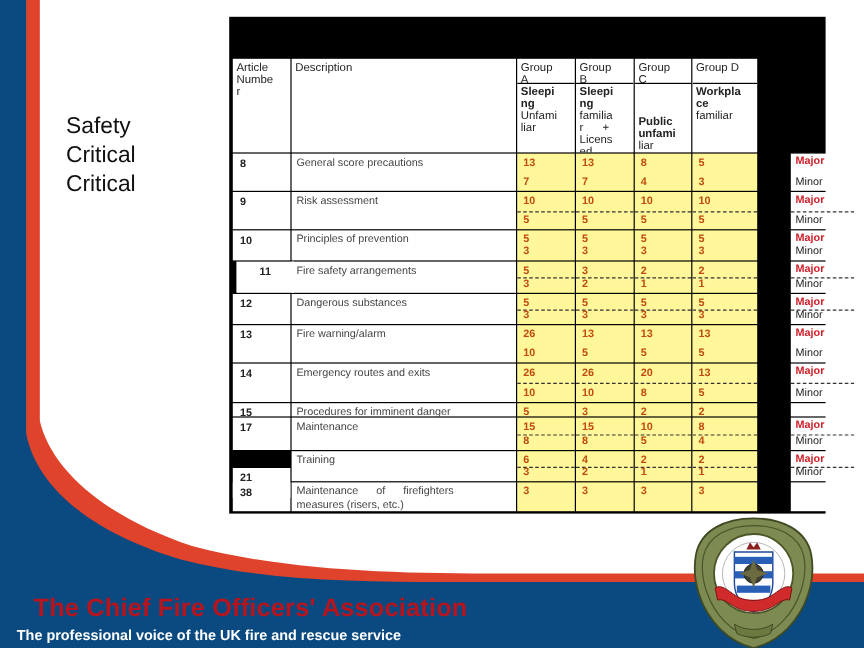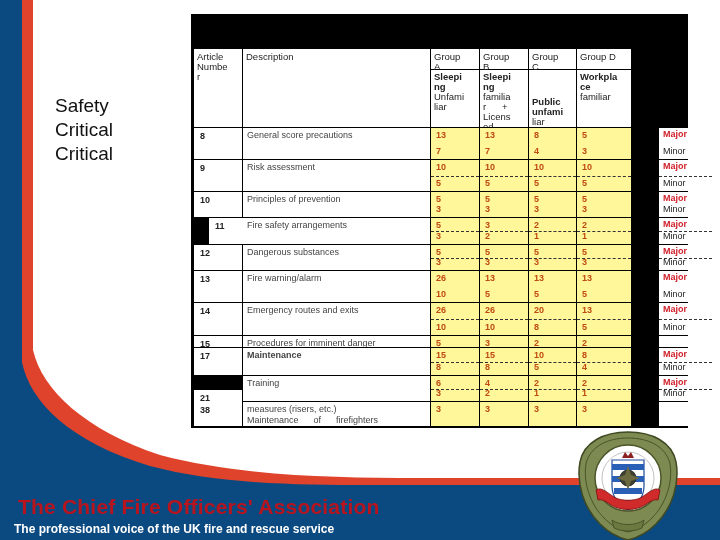"11" div.cell { left: 18px -> 6px; text-align: none -> center }
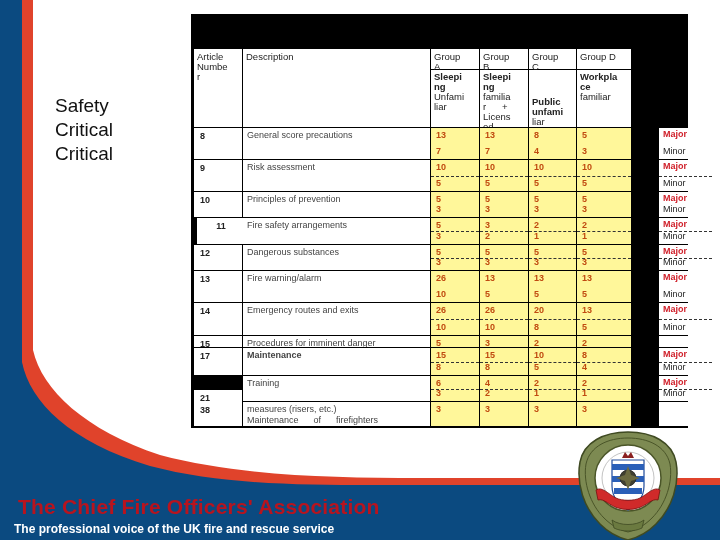"Maintenance" div.cell { font-weight: bold -> none }
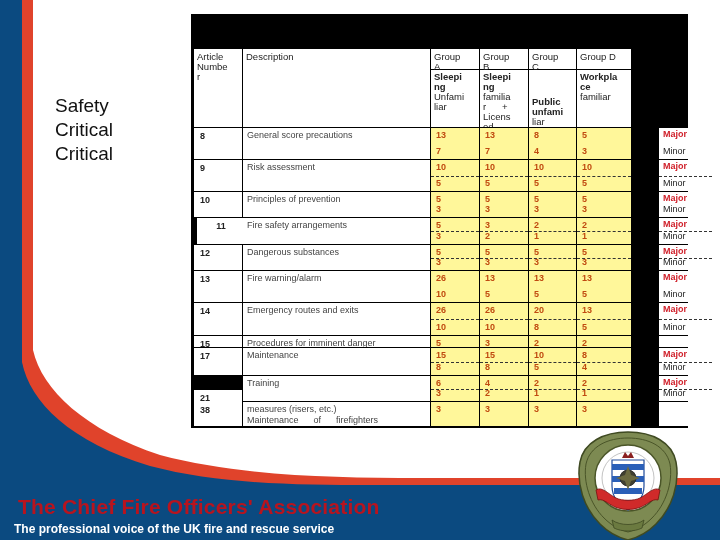"measures (risers, etc.)" div { order: before "Maintenance of firefighters" -> after "Maintenance of firefighters" }
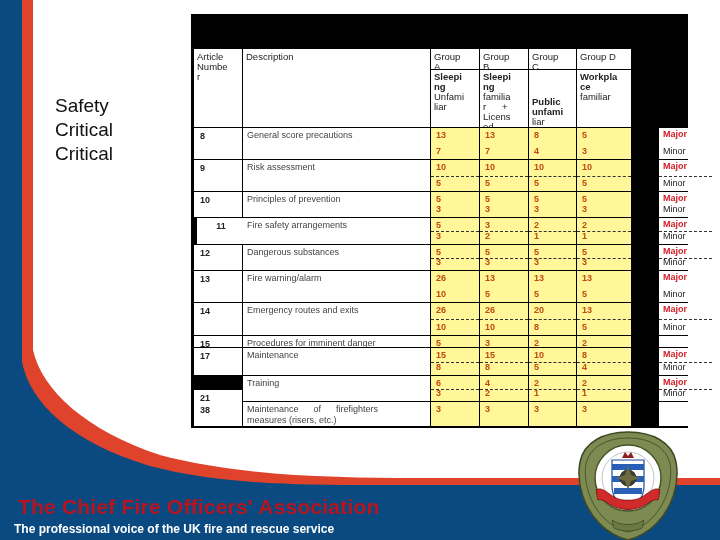"The Chief Fire Officers' Association" .footer-org { left: 18px -> 28px }
